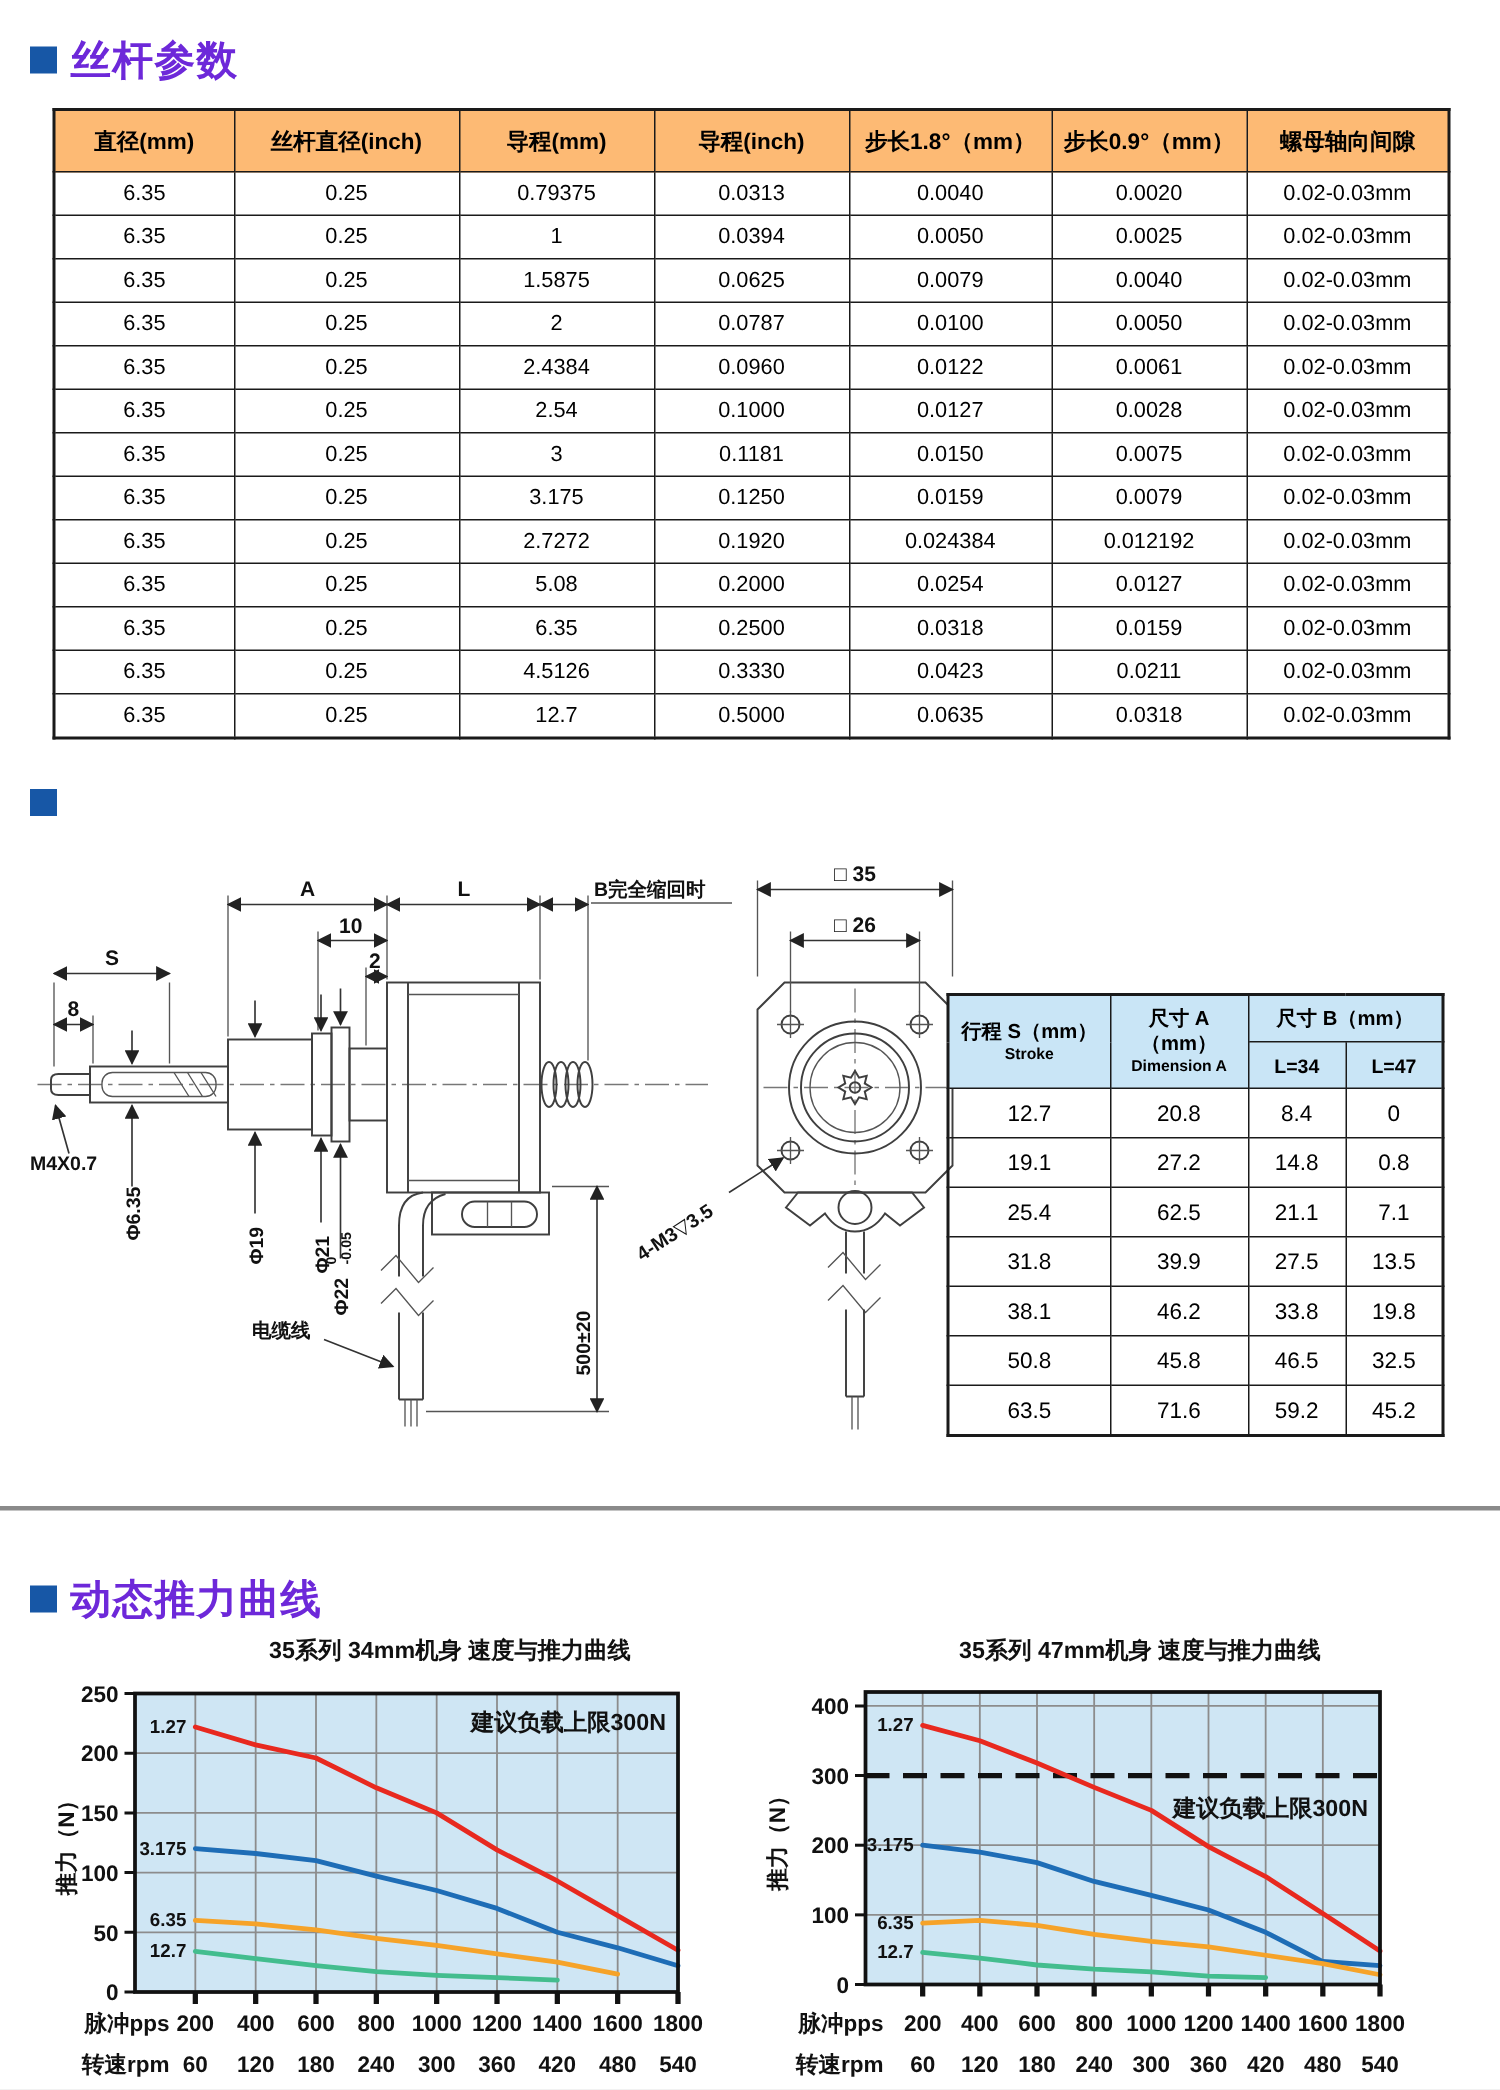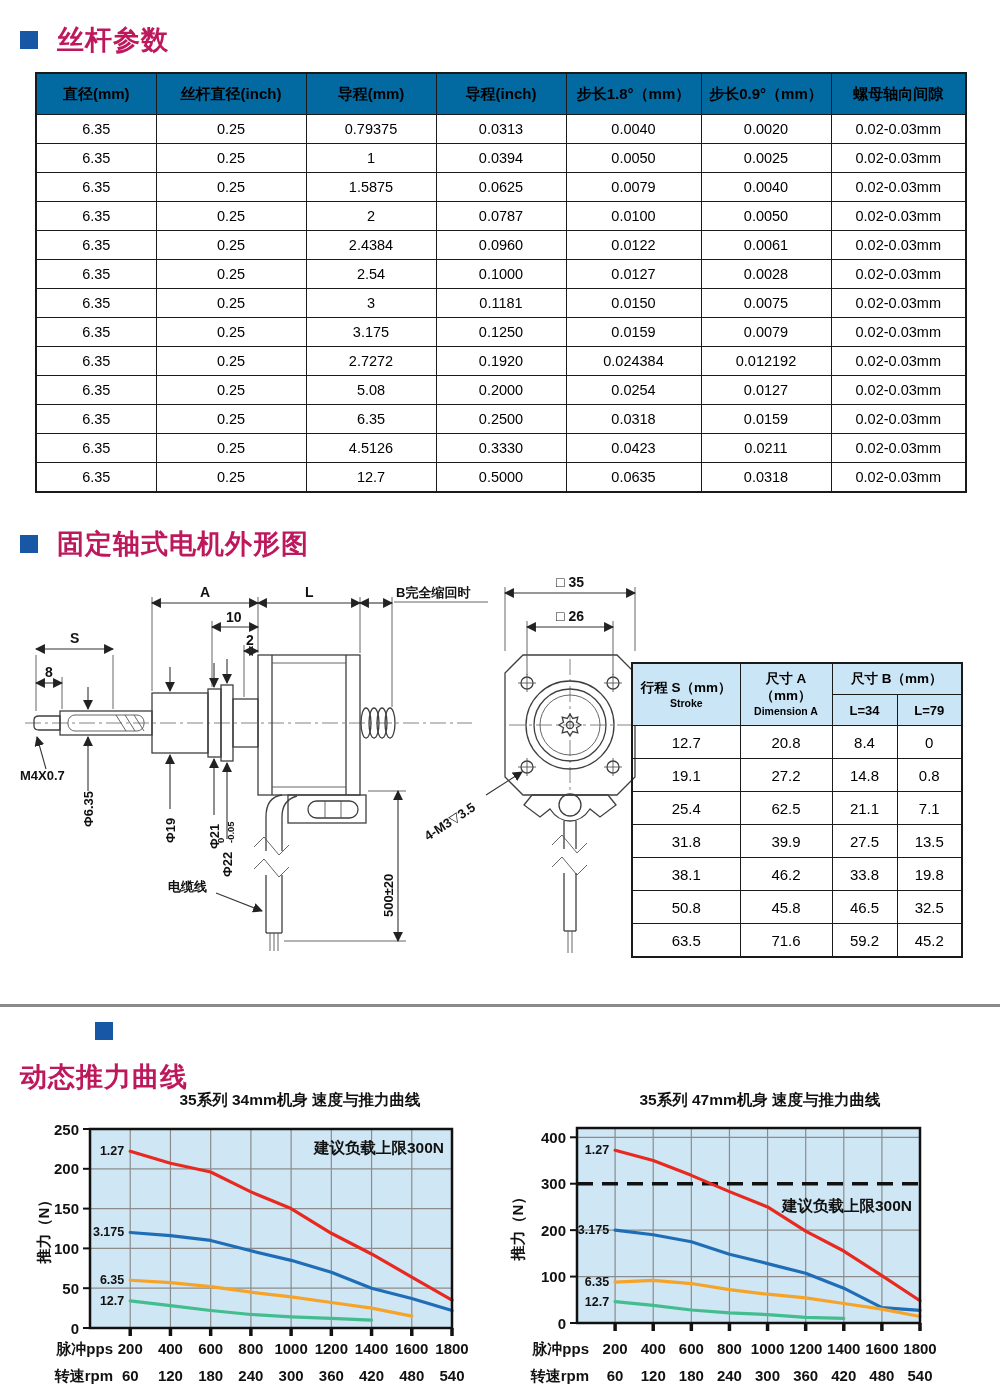"丝杆参数" .sec-title { color: #be185d -> #6d28d9; gap: 19px -> 9px }
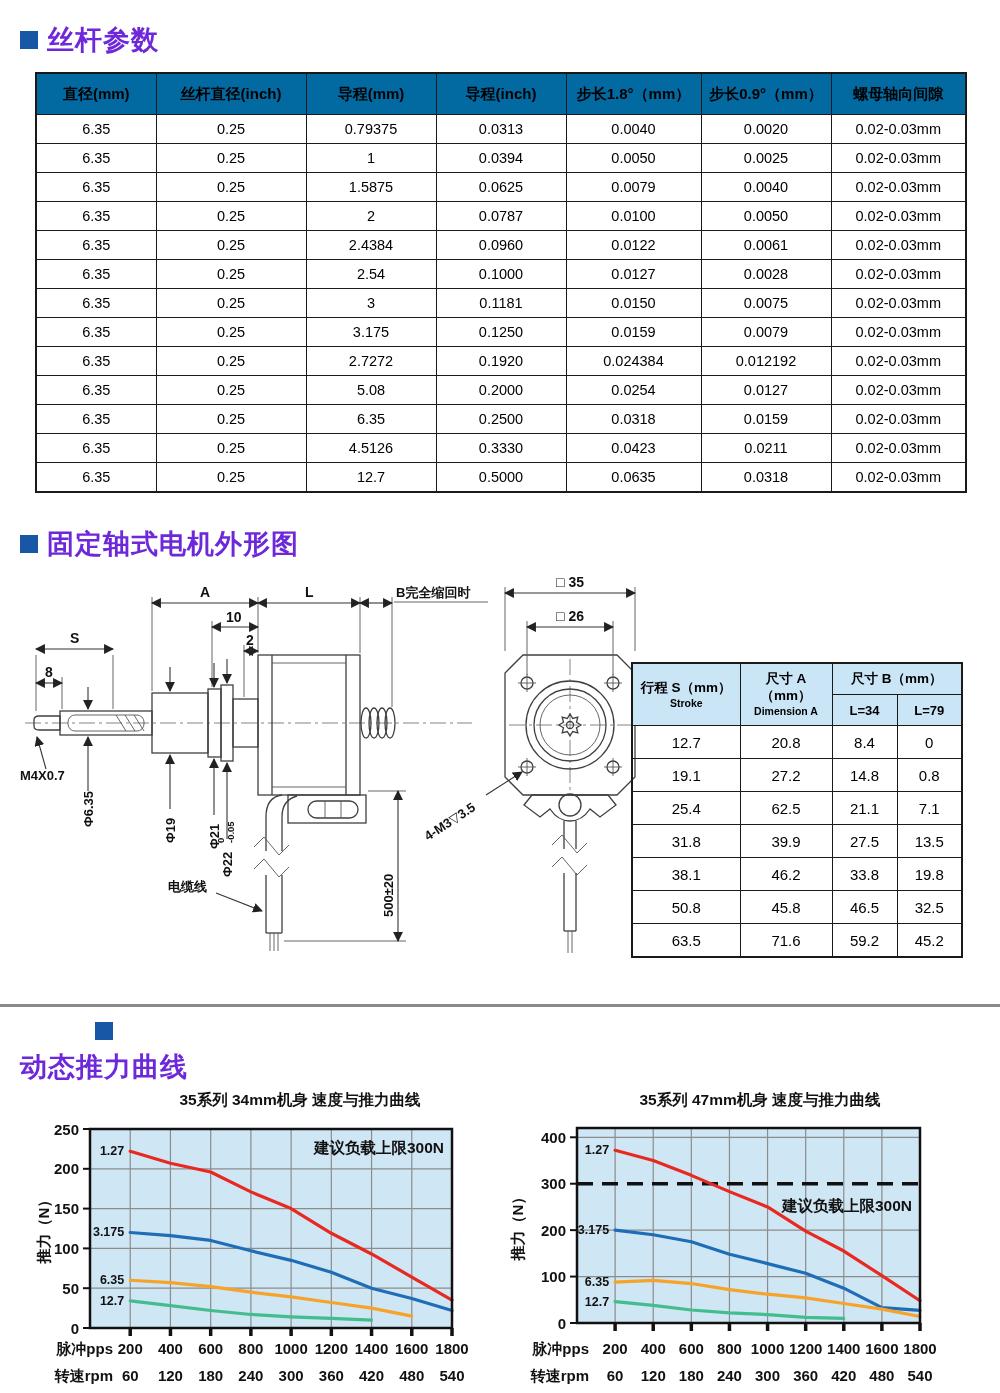"直径(mm)" #screw-table th { background: #0369a1 -> #fdba74 }
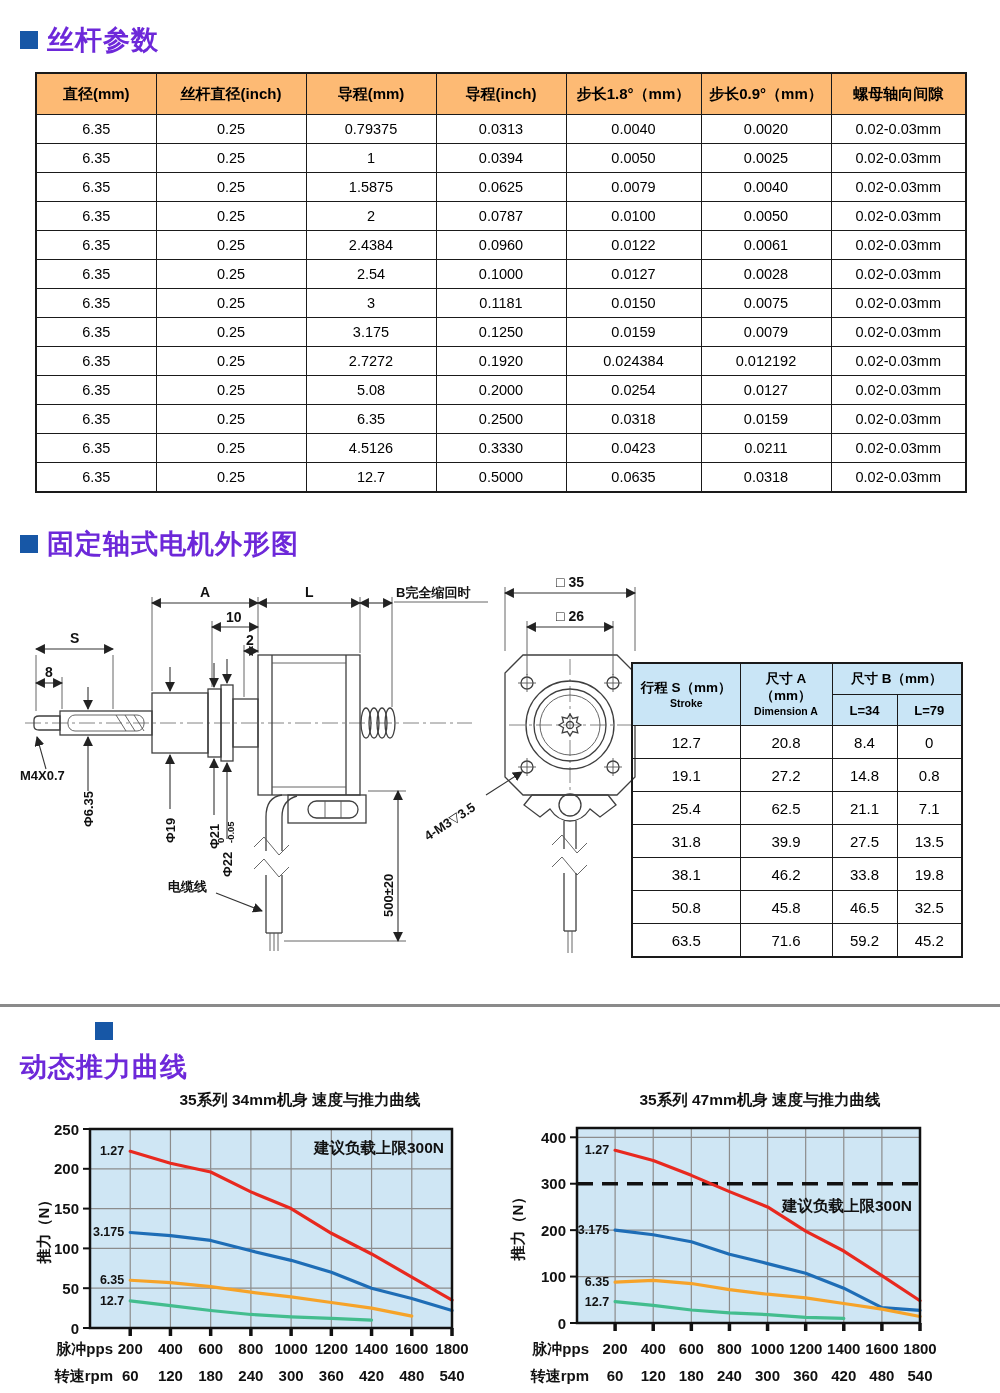"固定轴式电机外形图" span { html: <span>固定轴式电机外形图</span> -> none }
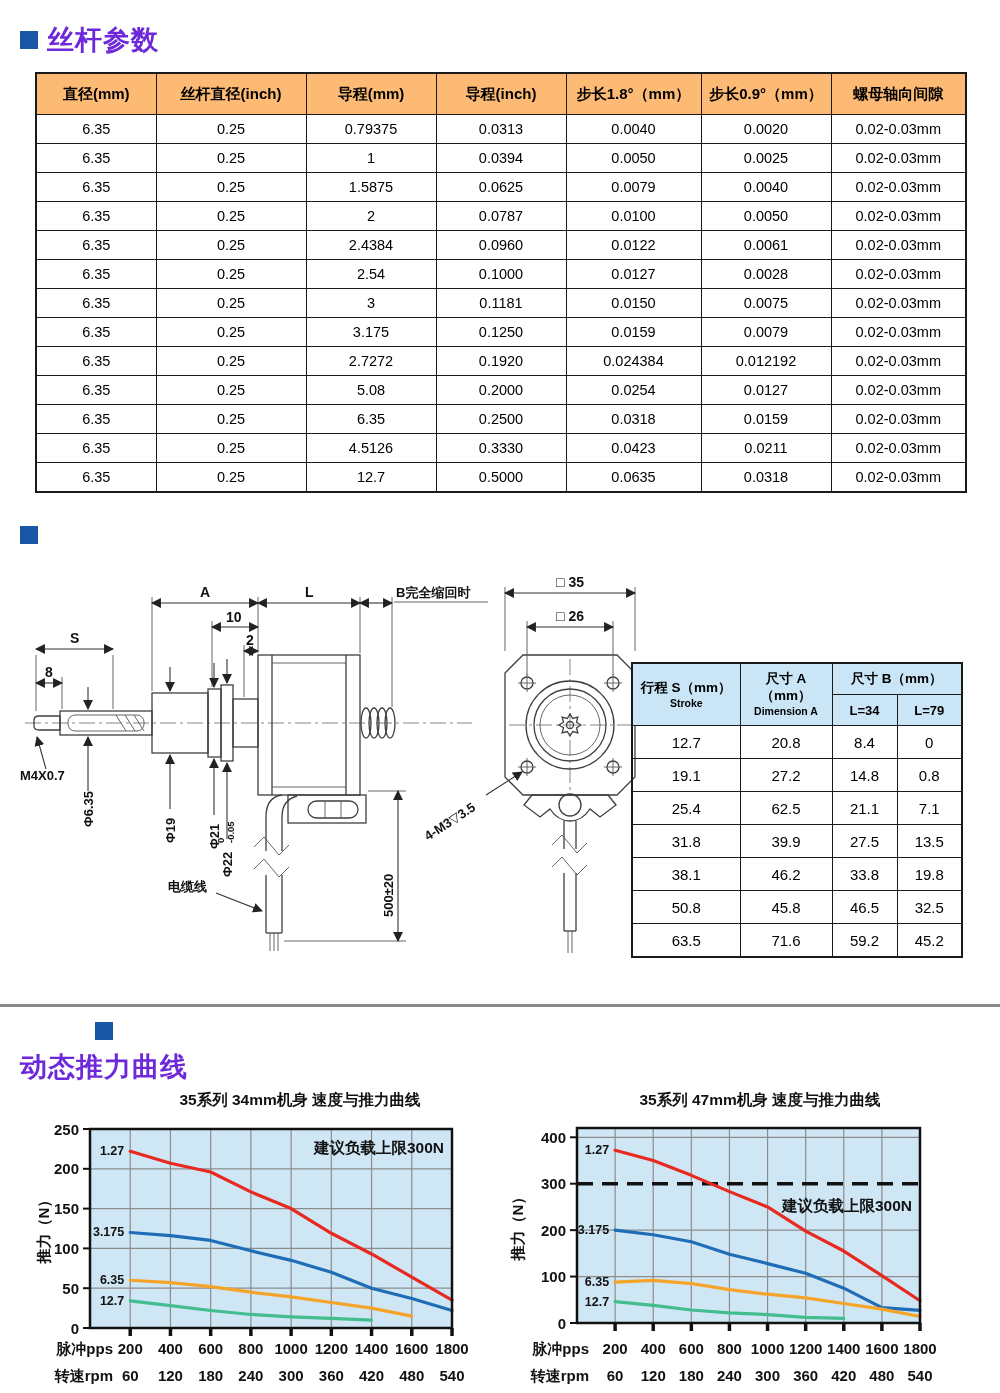"L=79" th { text: 79 -> 47 }
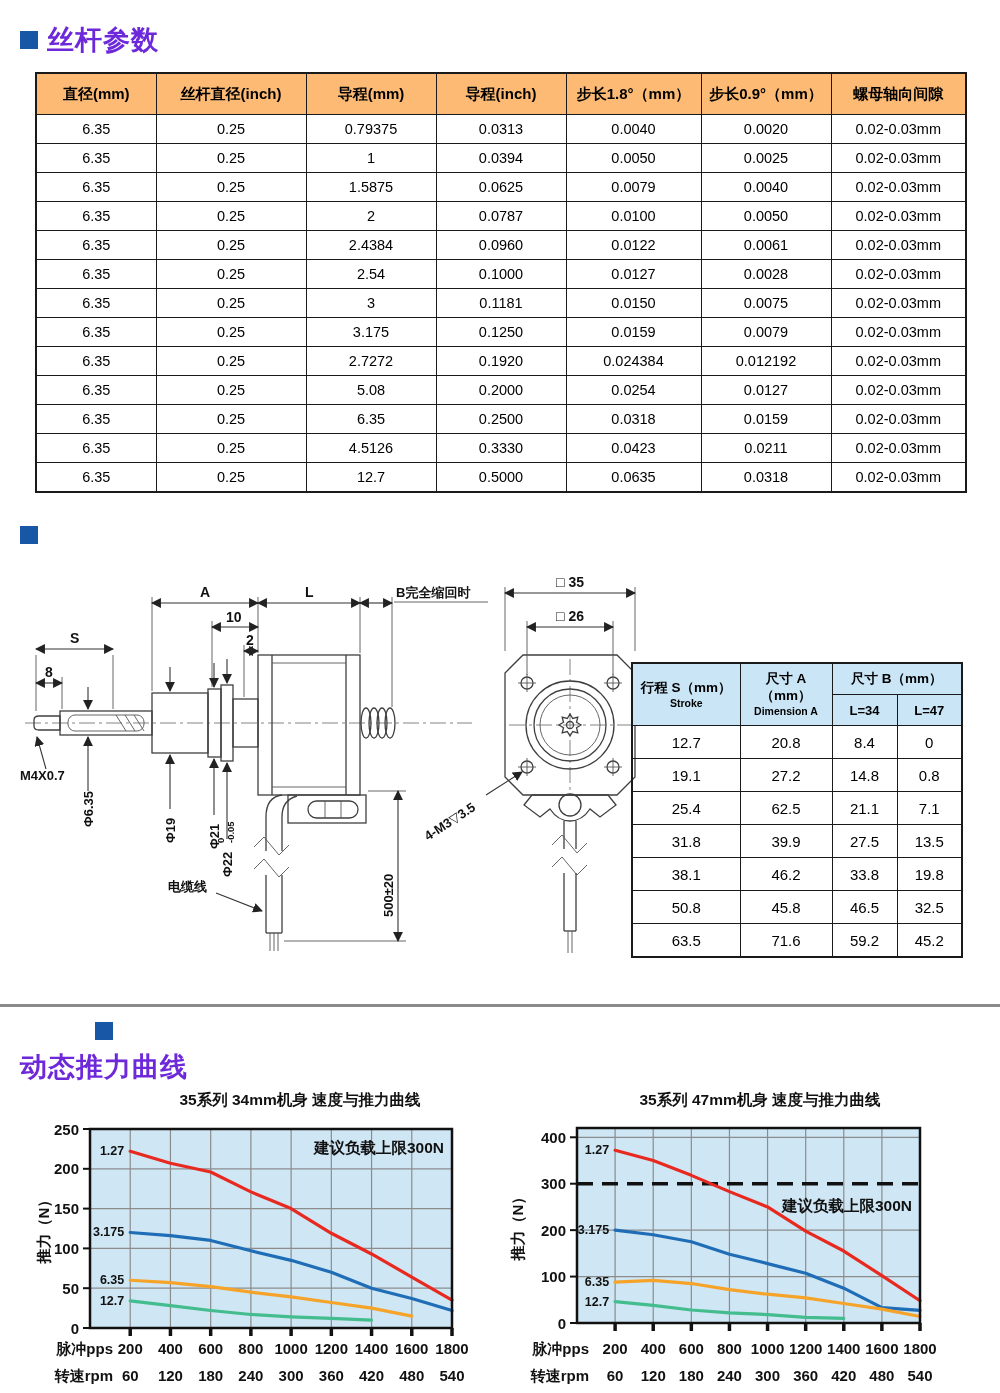"动态推力曲线" div.sec-title { flex-direction: column -> none; top: 1022px -> 1048px }
